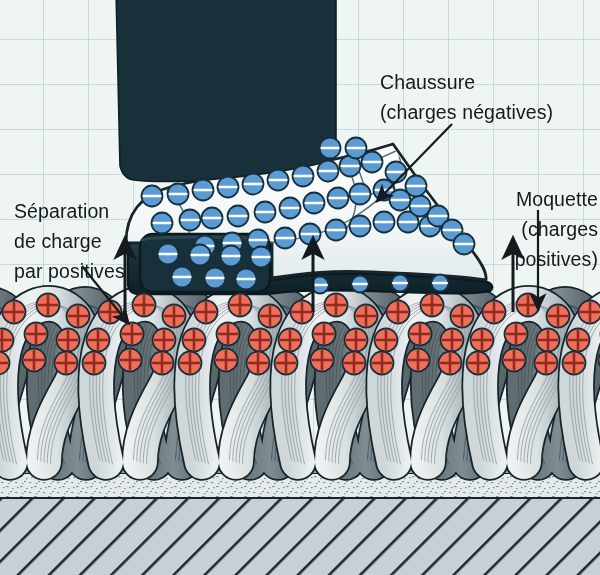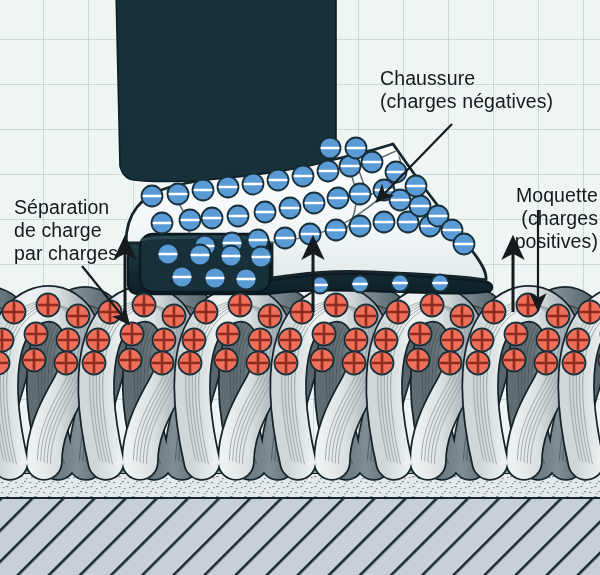"Chaussure" .lbl { line-height: 23px -> 30px }
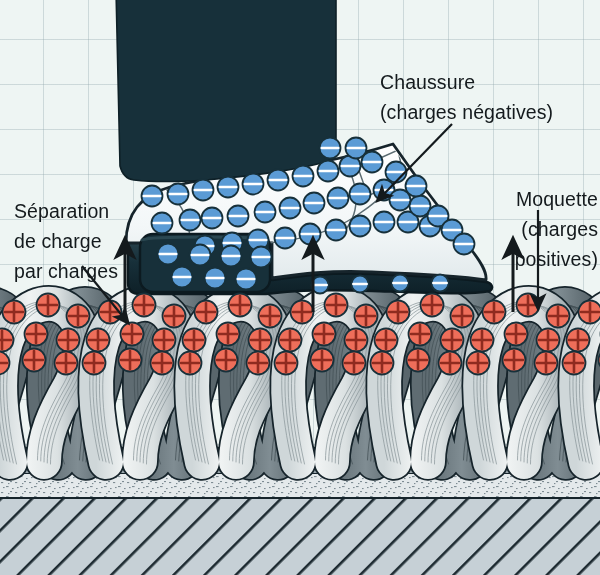"Séparation" div.lbl { text: charges -> positives }
